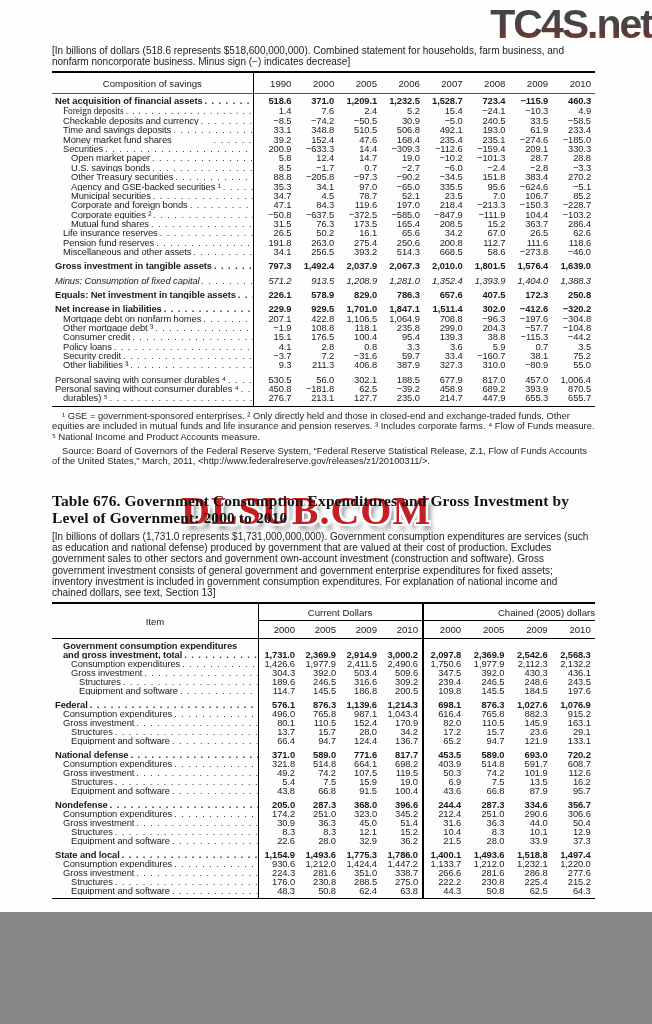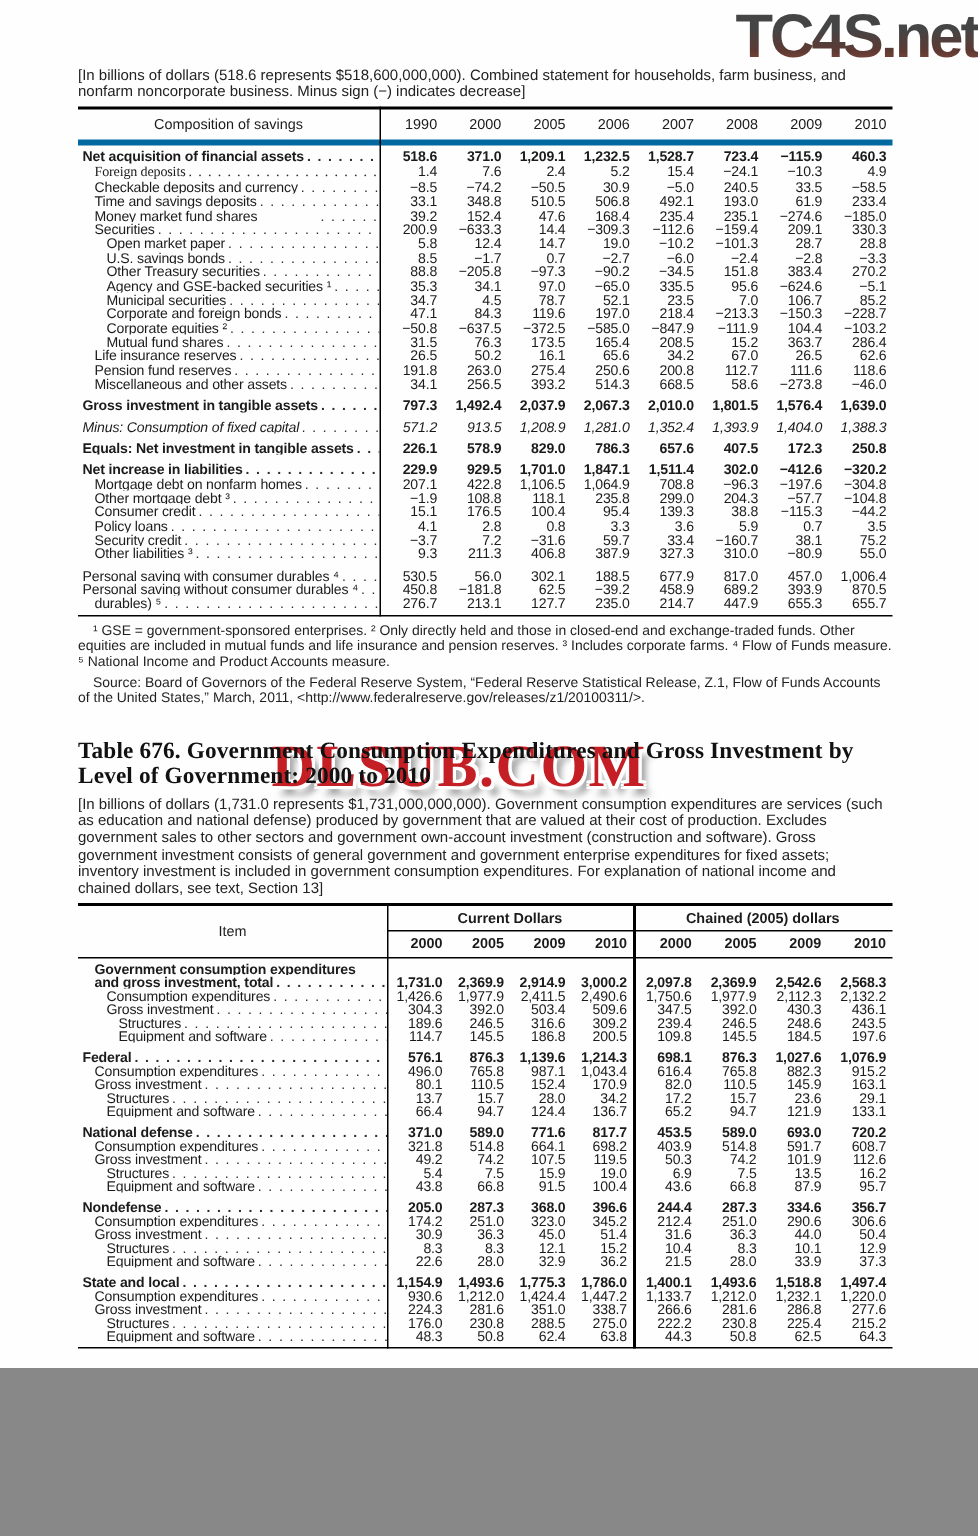"Composition of savings" .t-head { border-bottom: 4px solid #0369a1 -> 1px solid #0369a1 }
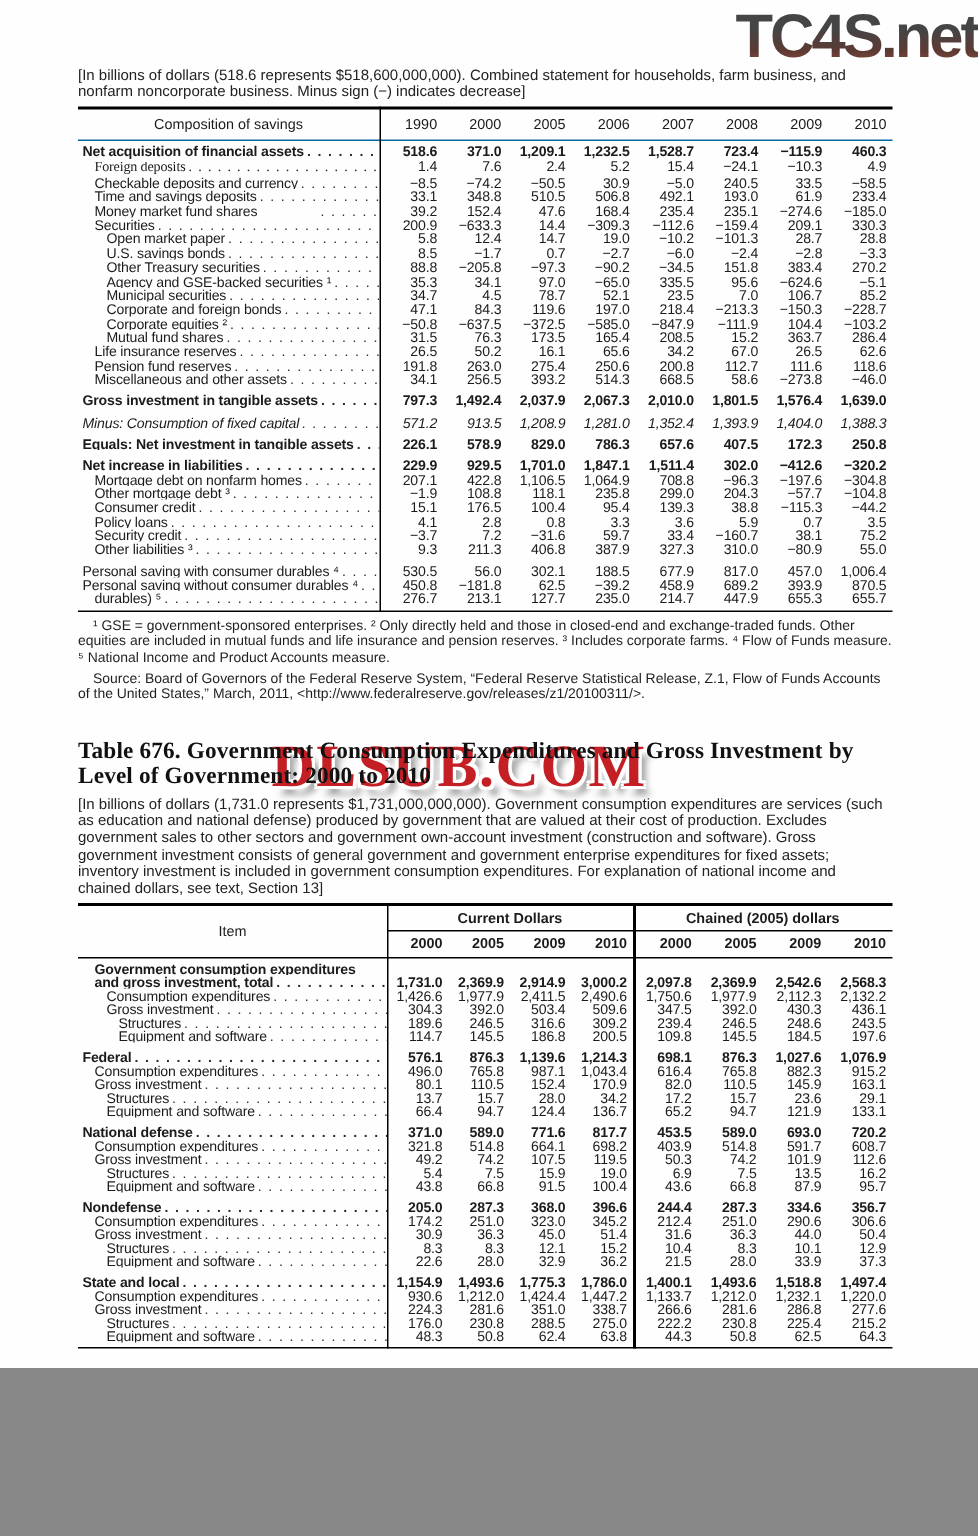"Current Dollars" .hgroups { font-weight: bold -> none }
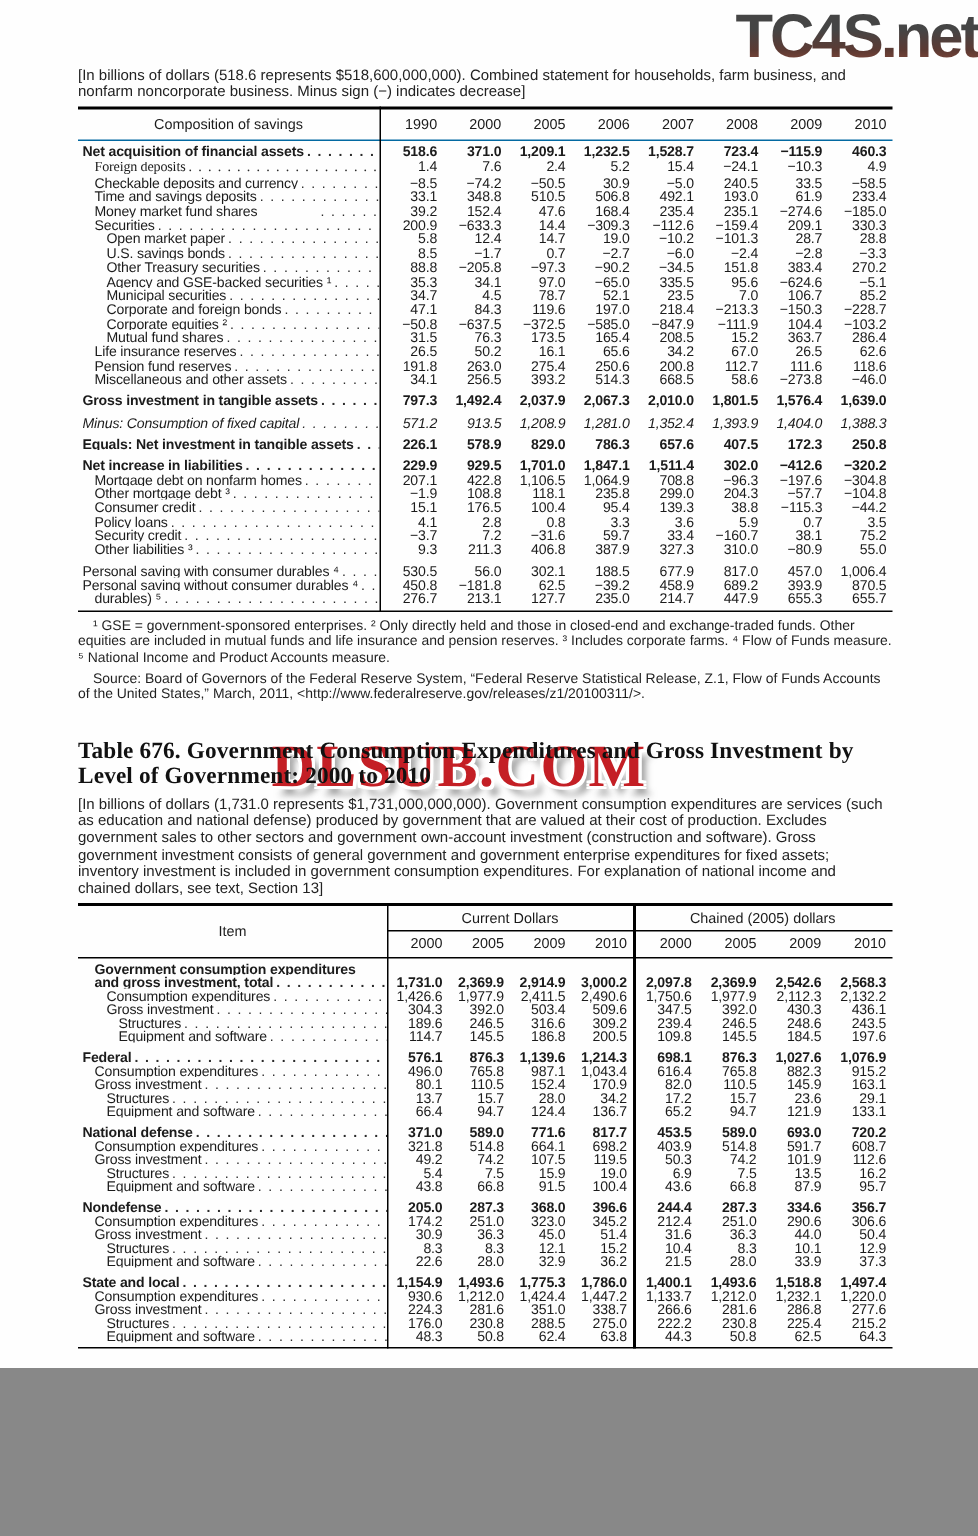"Chained (2005) dollars" .gt2 { text-align: center -> right }
